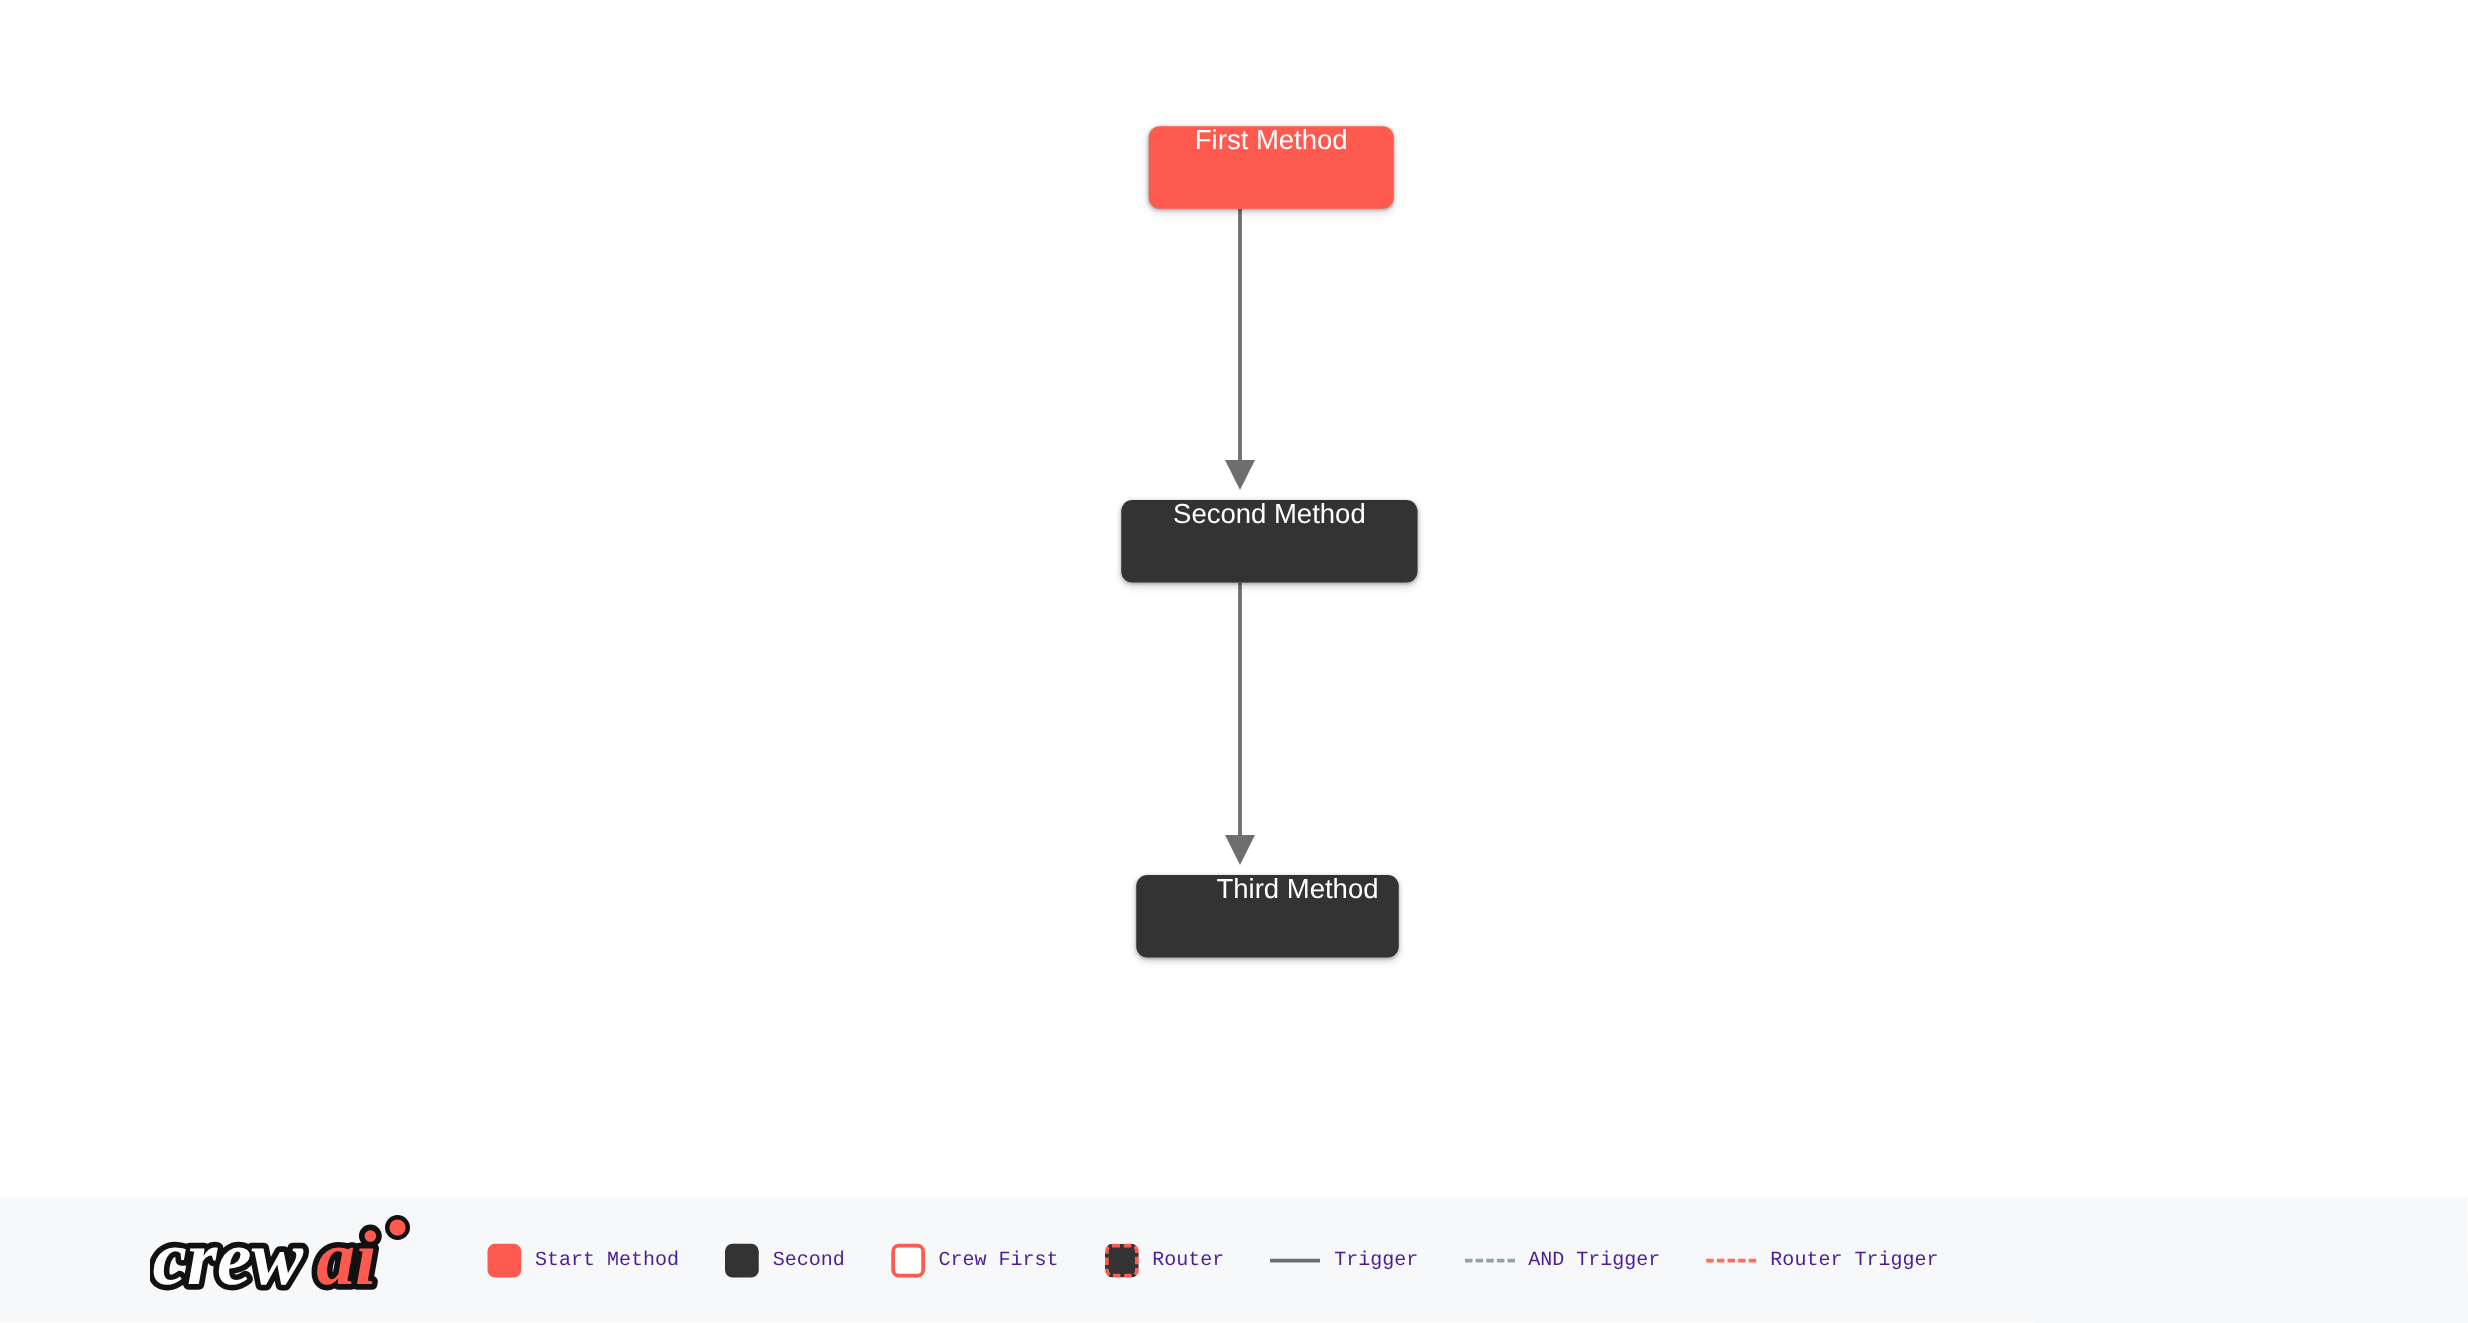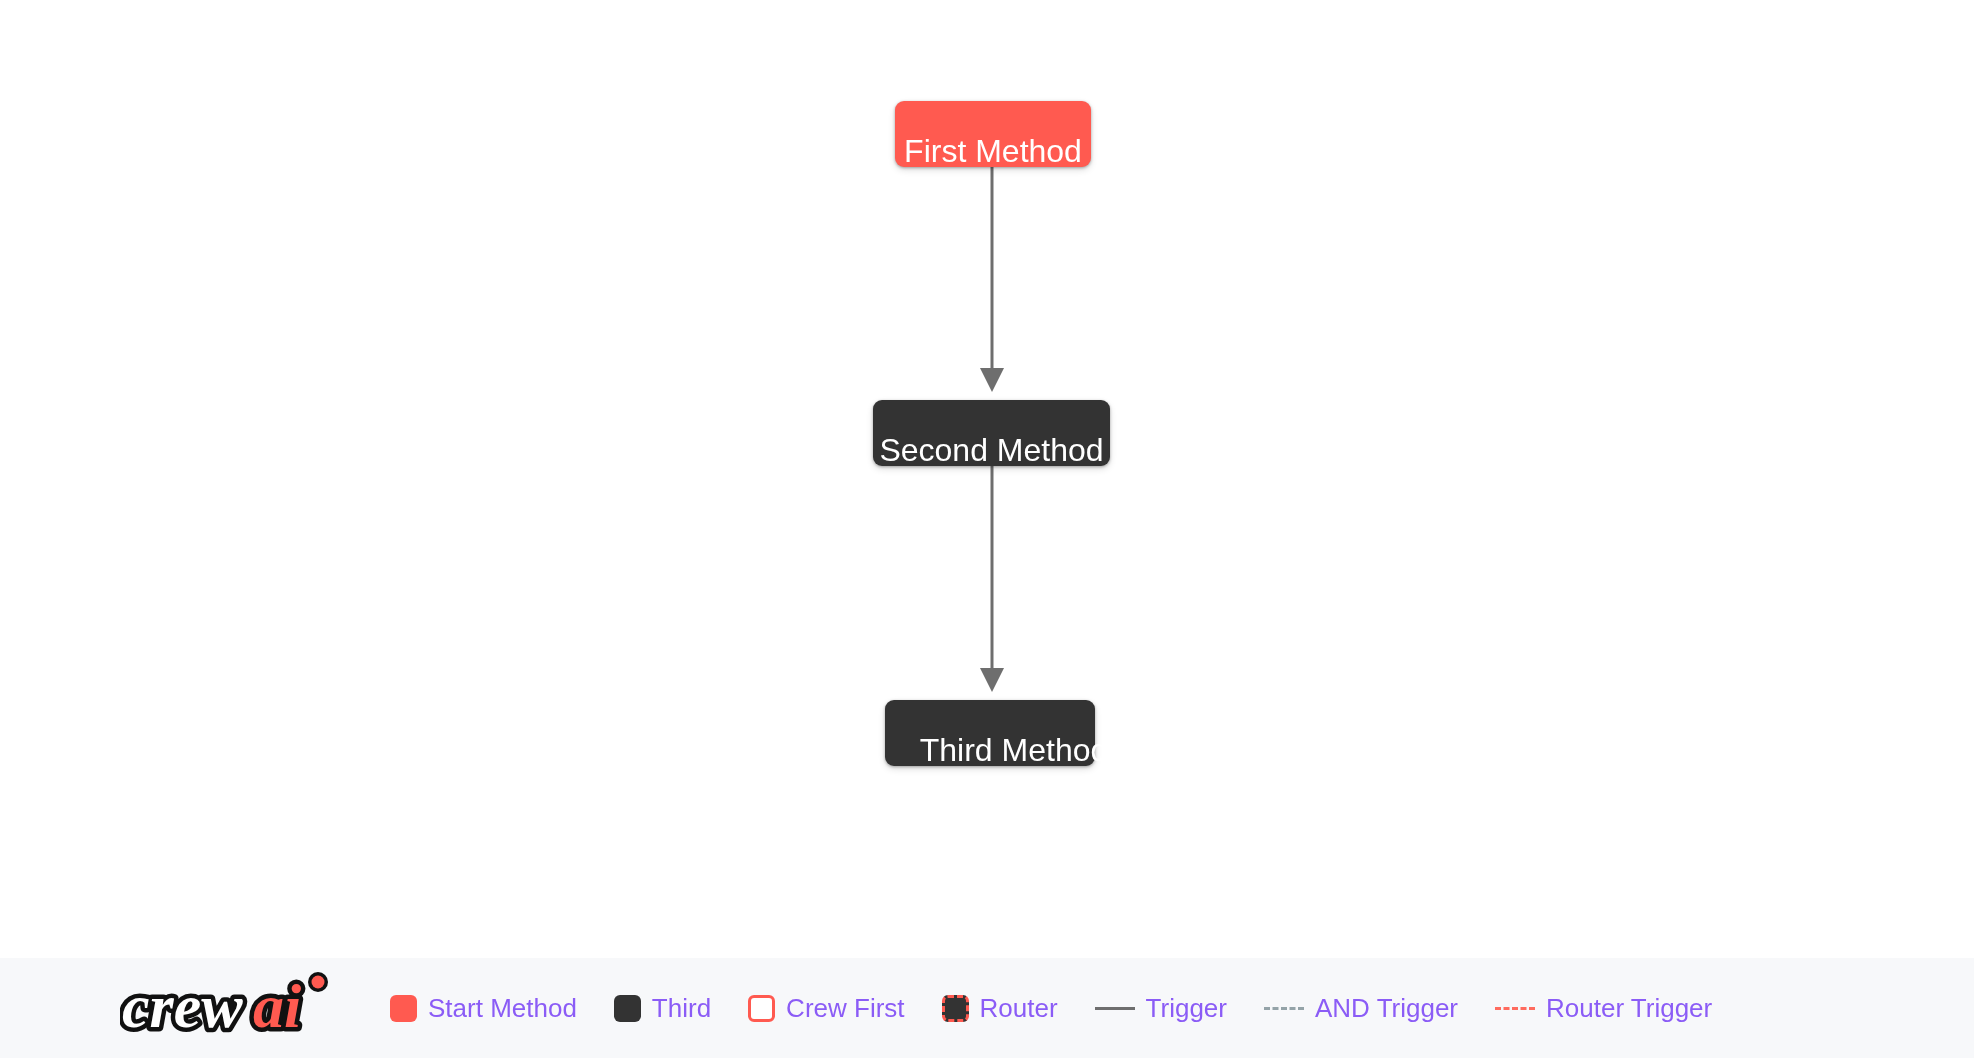"First Method" .node { align-items: flex-end -> flex-start; font-size: 32px -> 22px; margin-left: none -> 24px }
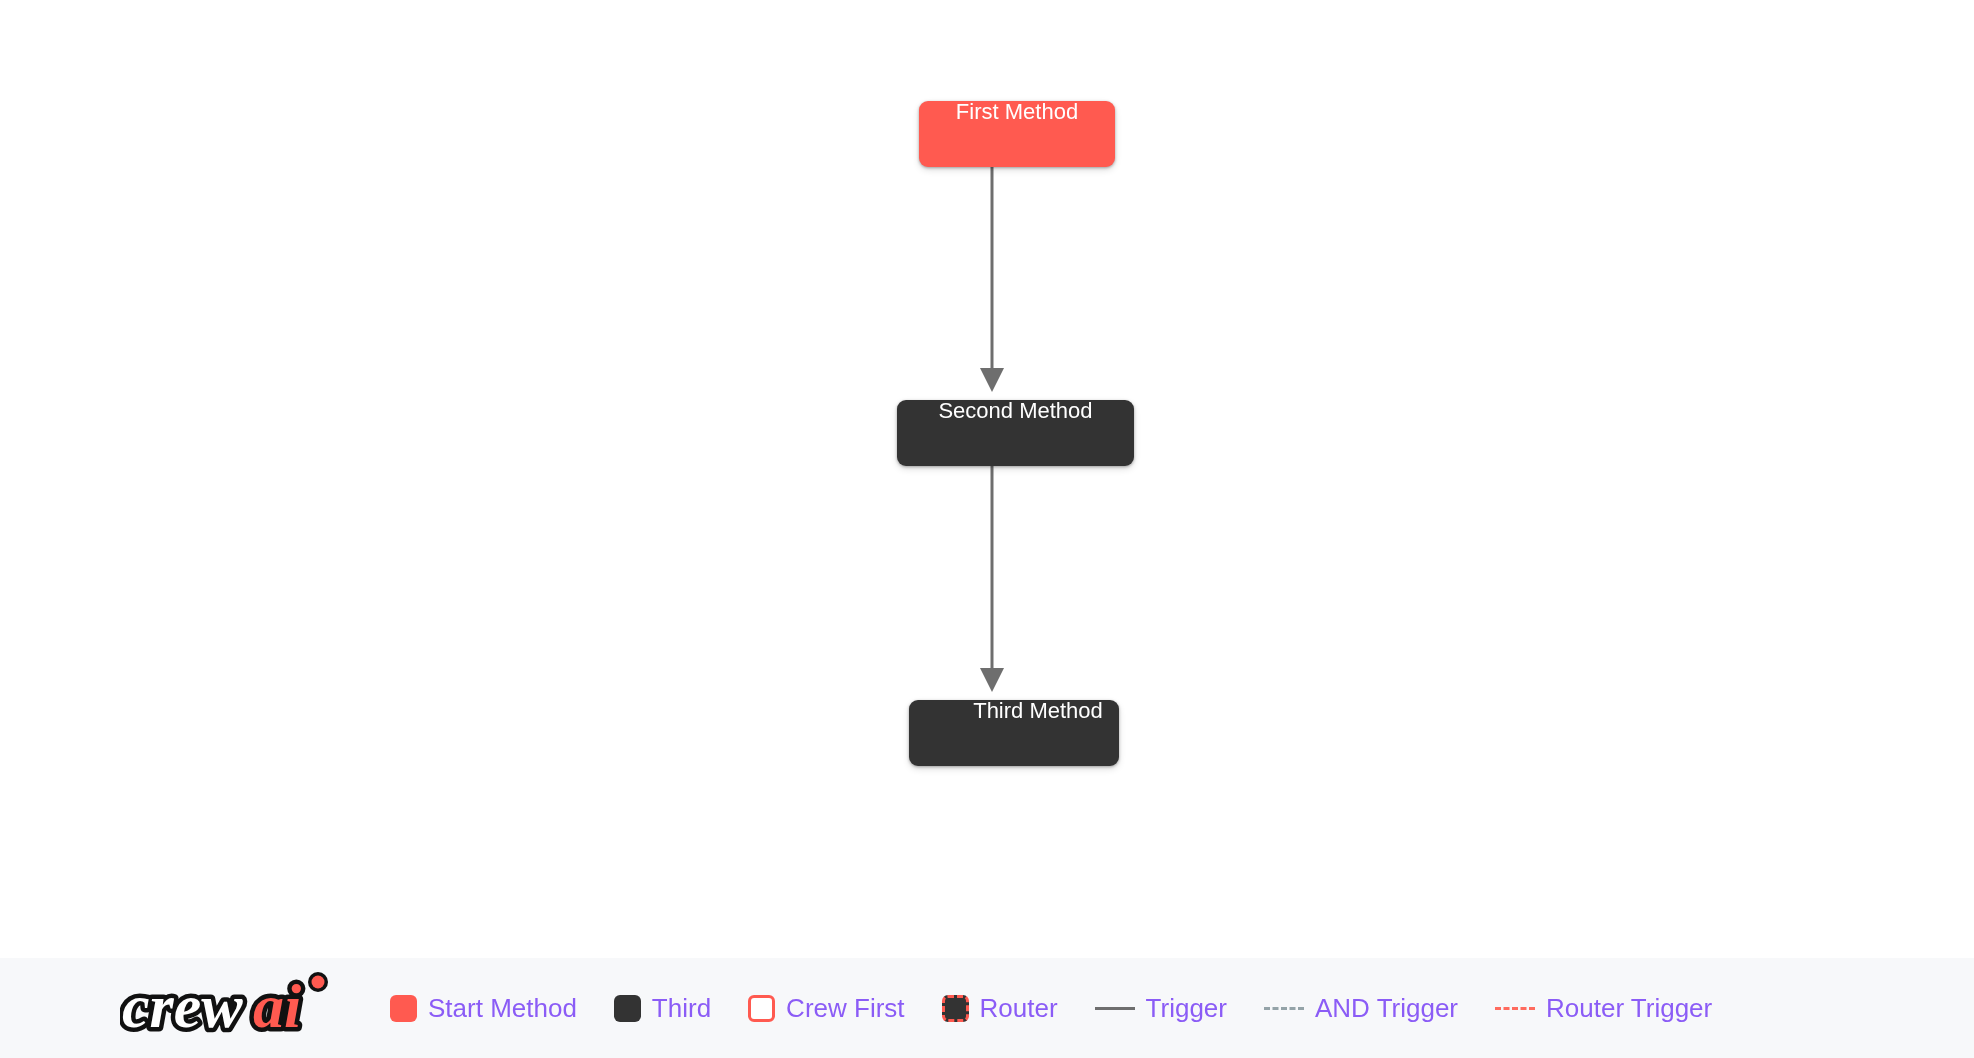"Start Method" .legend-label { color: #8b5cf6 -> #4c1d95; font-family: none -> Liberation Mono, monospace; font-size: 26px -> 16px }
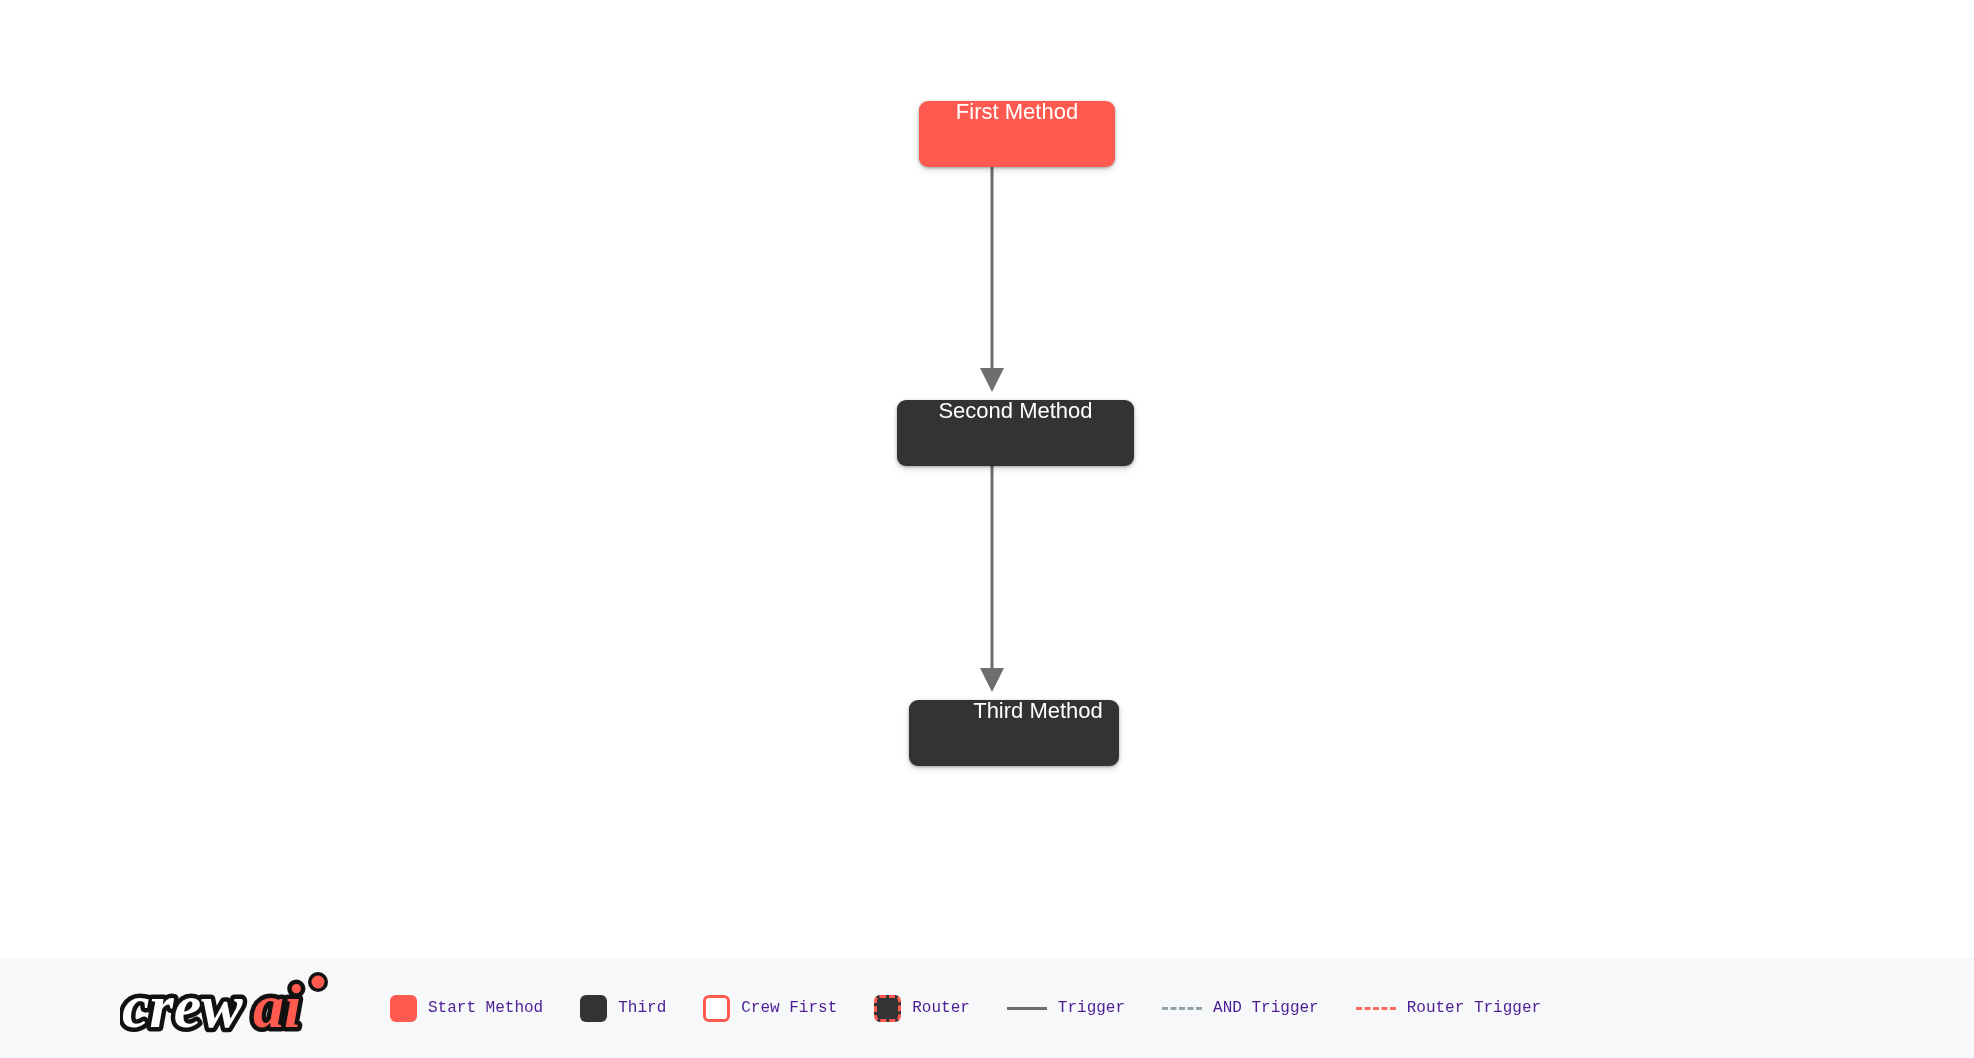"Third" span.legend-label { text: Third -> Second }
